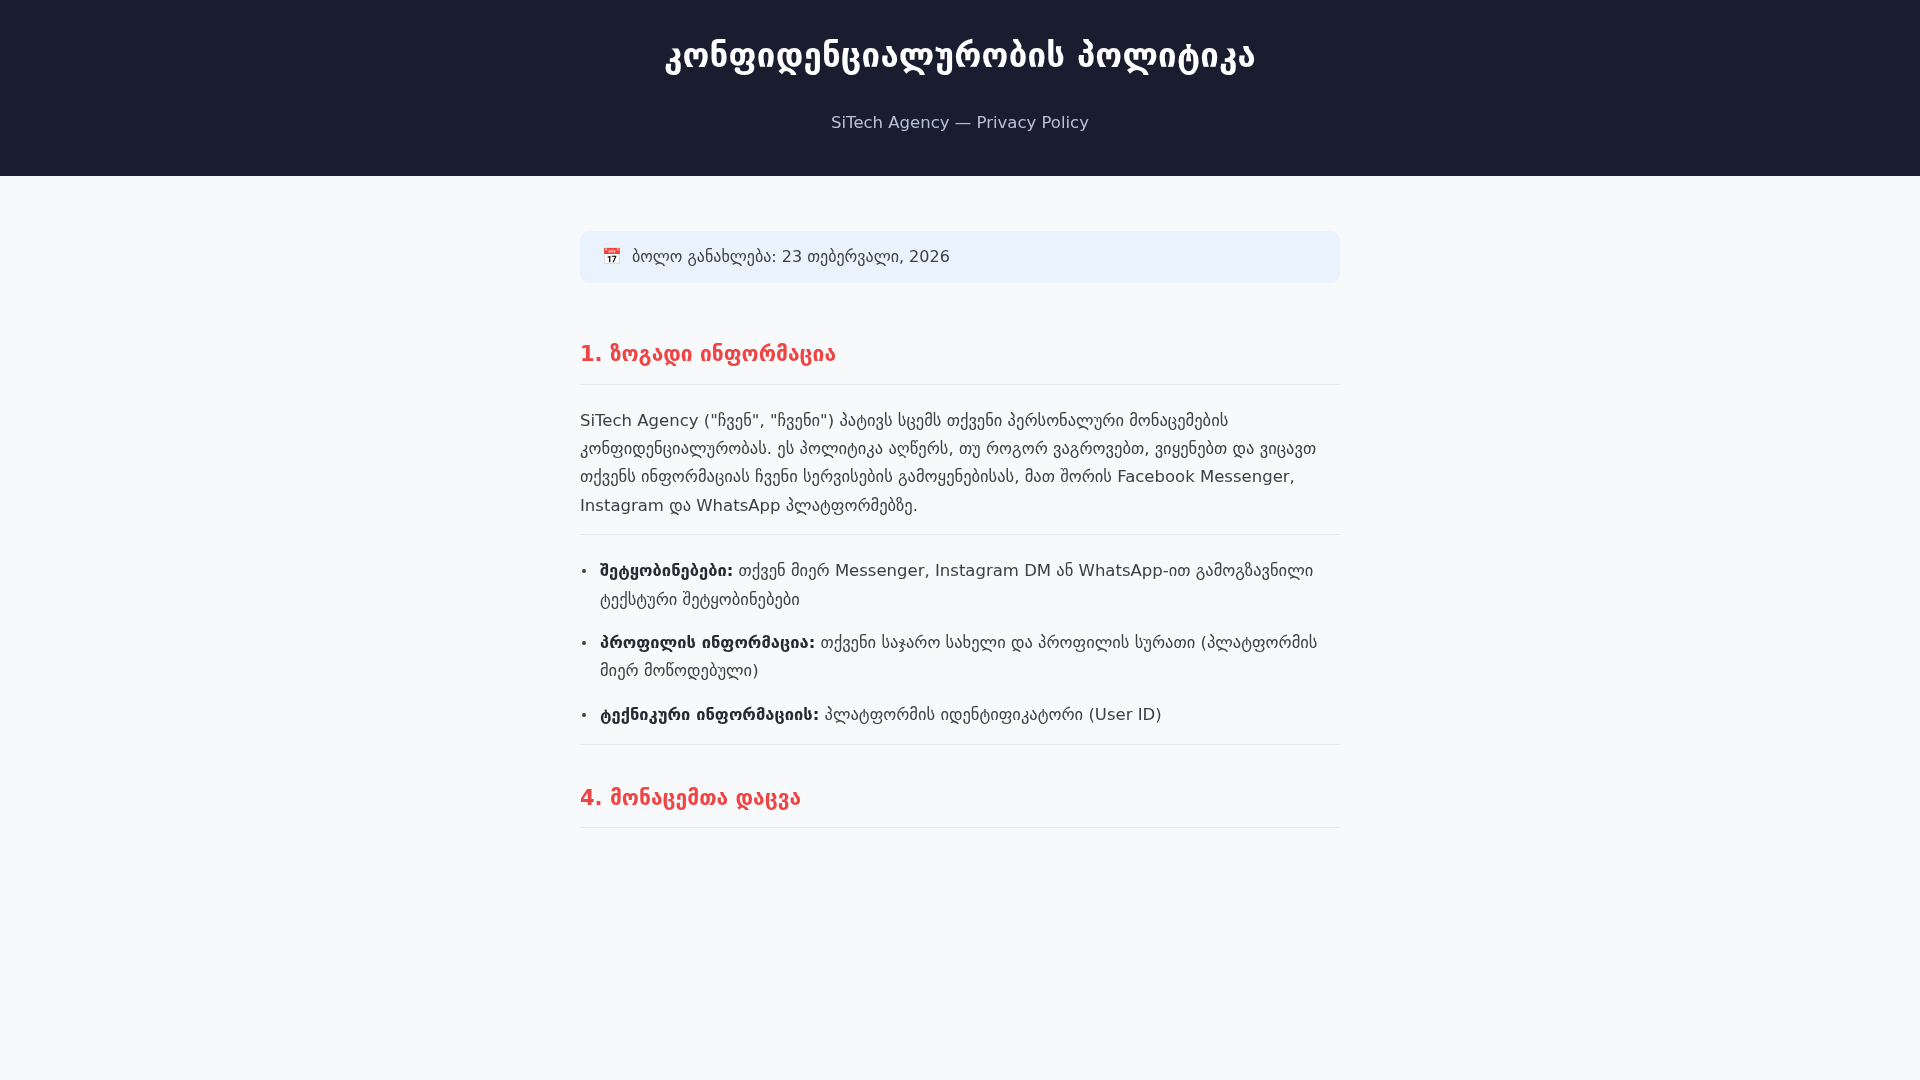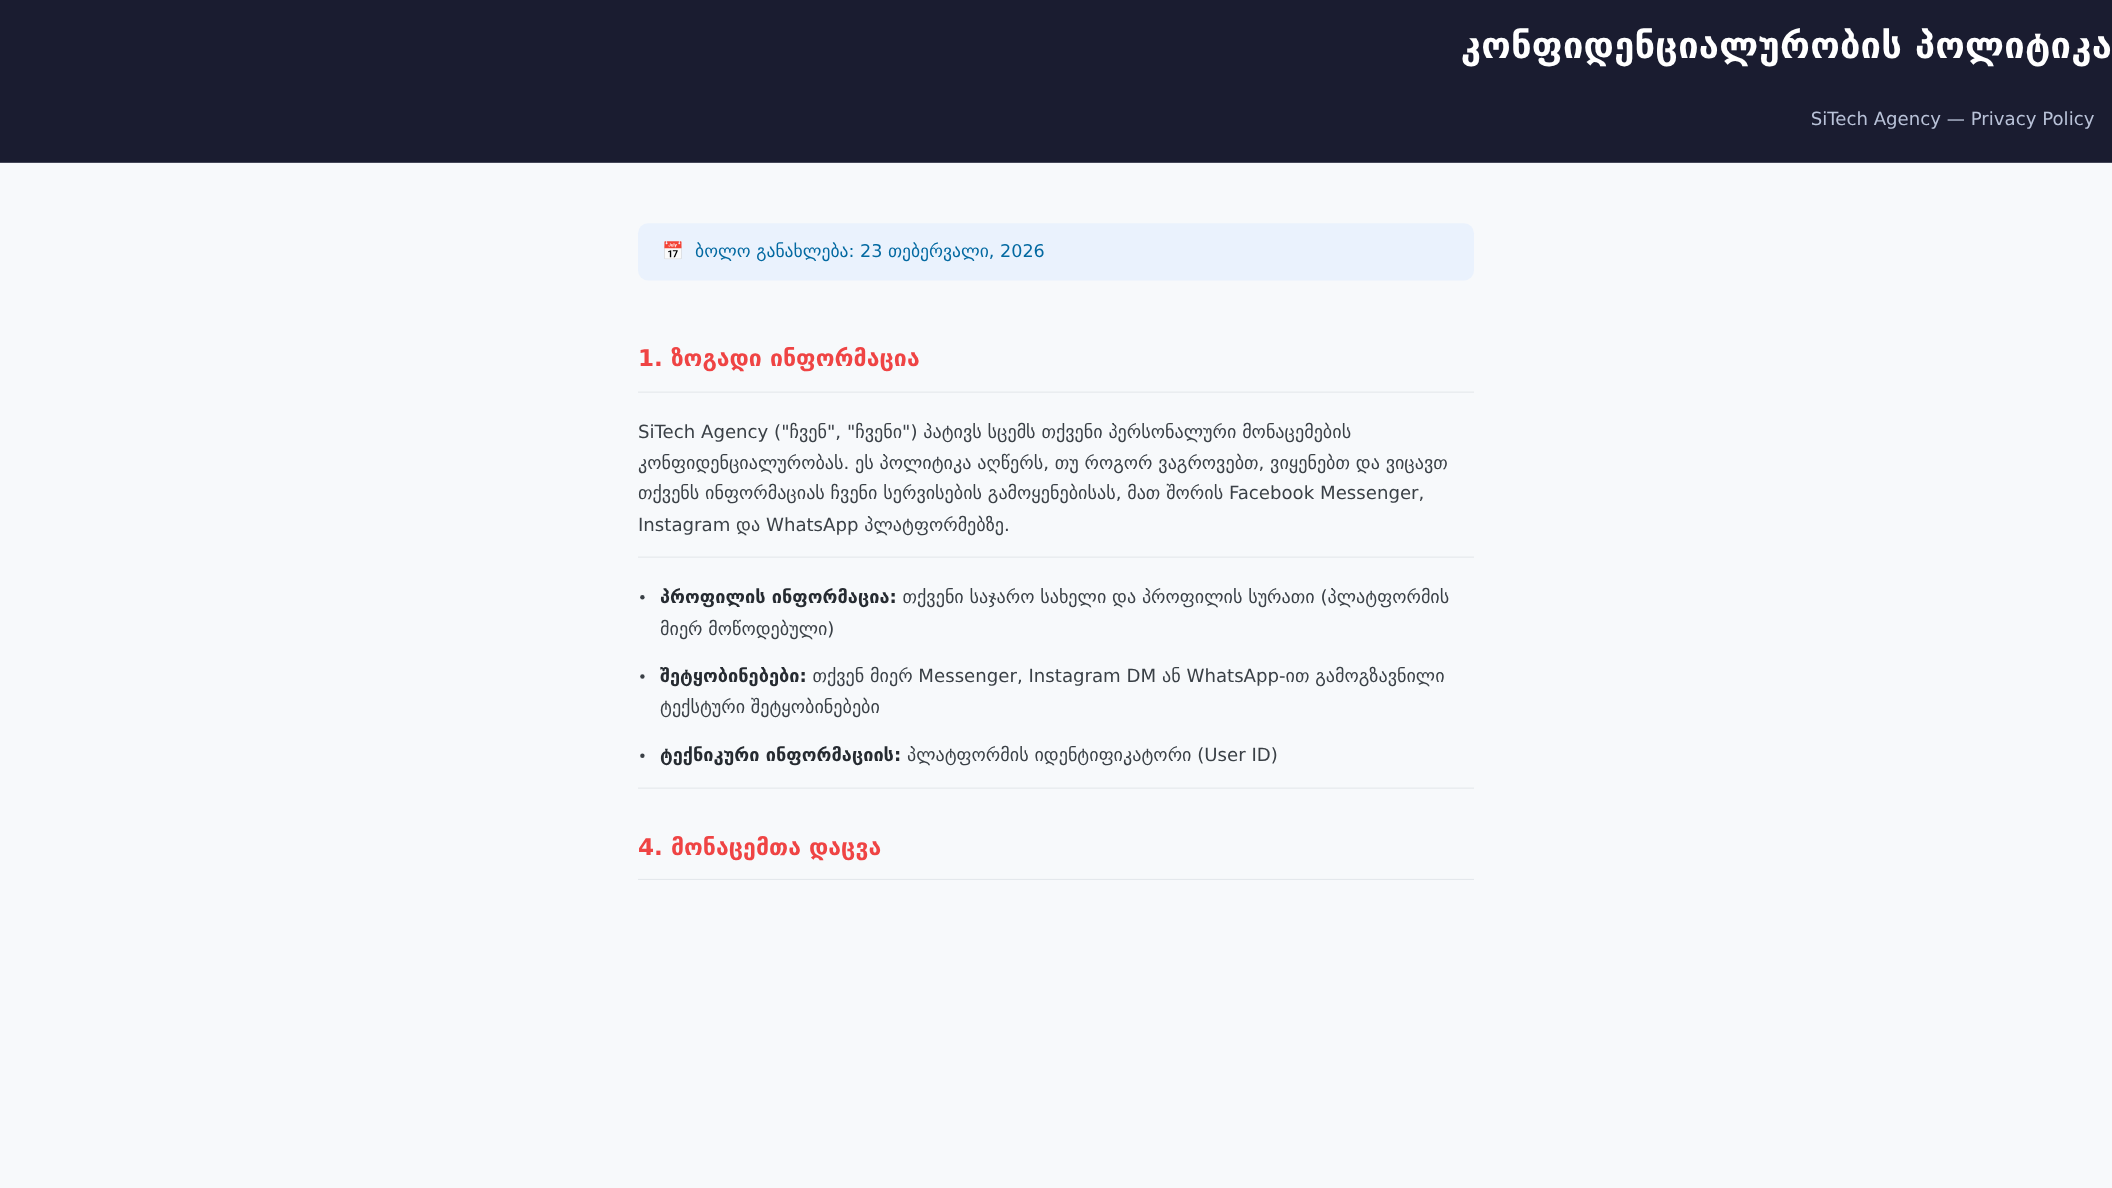"კონფიდენციალურობის პოლიტიკა" .site-header { align-items: flex-end -> center; height: 148px -> 176px }
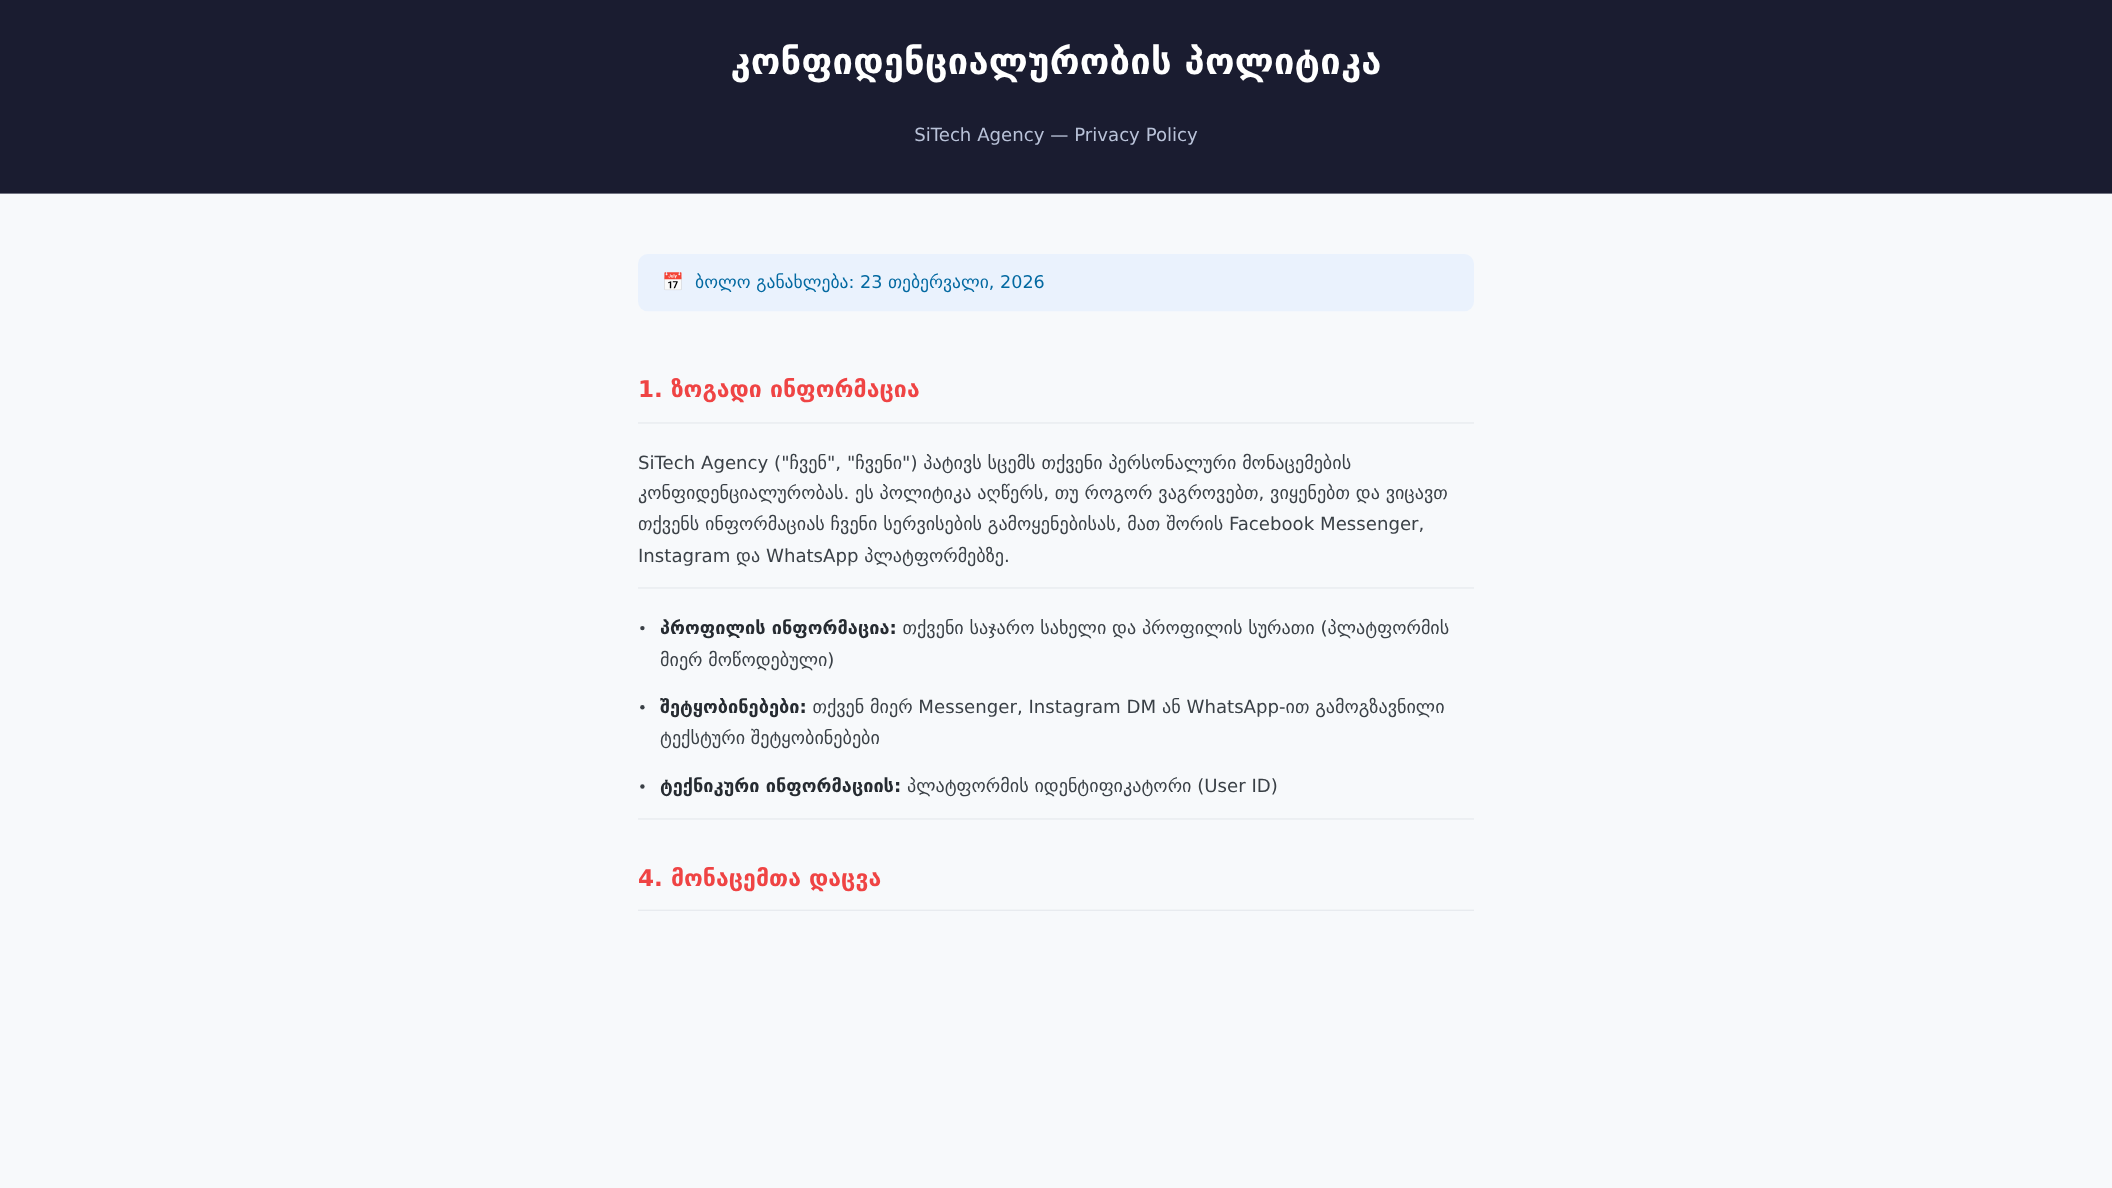"ბოლო განახლება: 23 თებერვალი, 2026" .updated-text { color: #0369a1 -> #404040 }
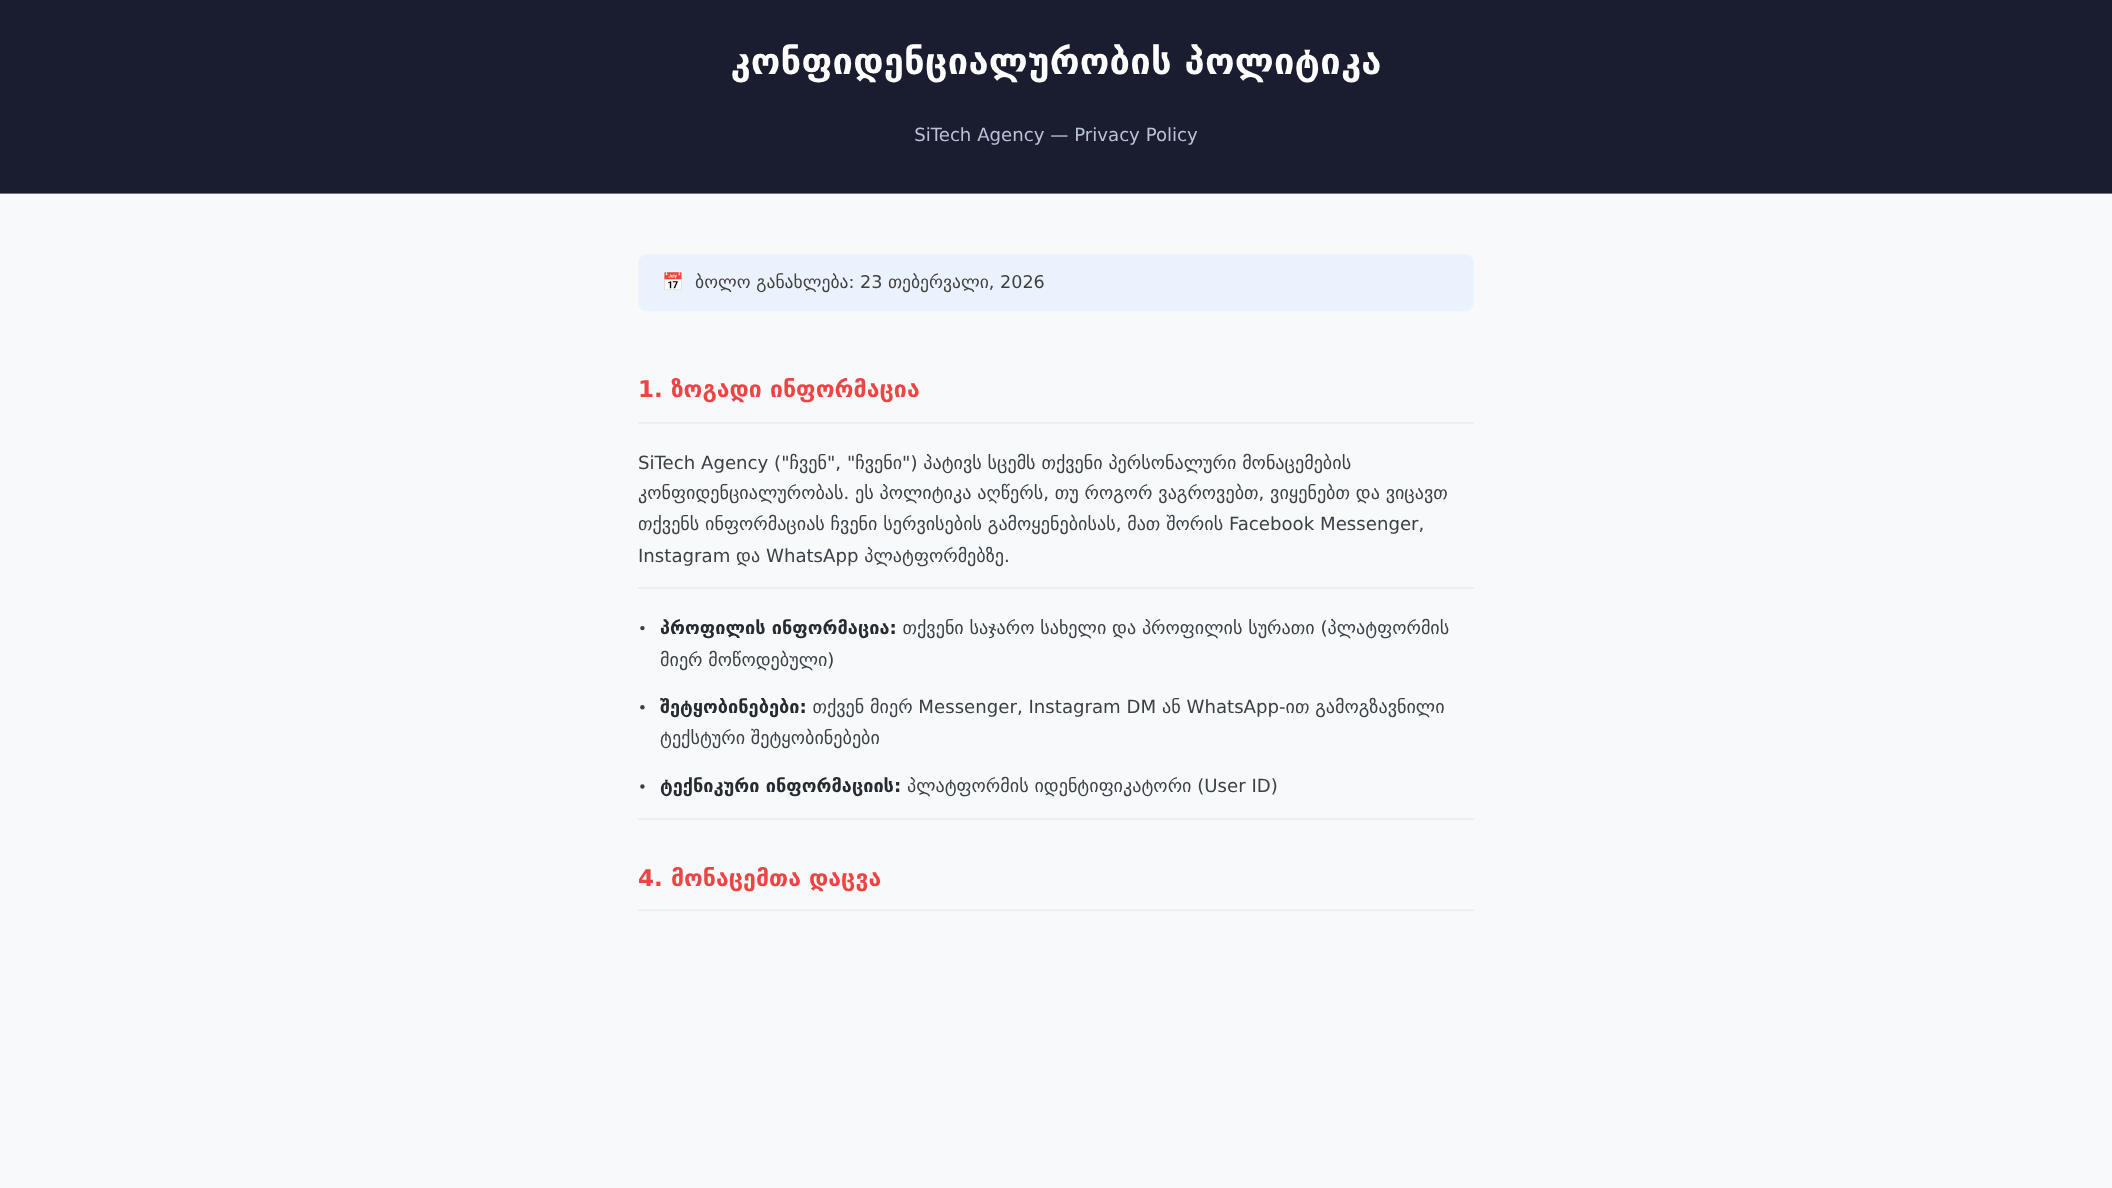"პროფილის ინფორმაცია: თქვენი საჯარო" li { order: before "შეტყობინებები: თქვენ მიერ Messenger," -> after "შეტყობინებები: თქვენ მიერ Messenger," }
